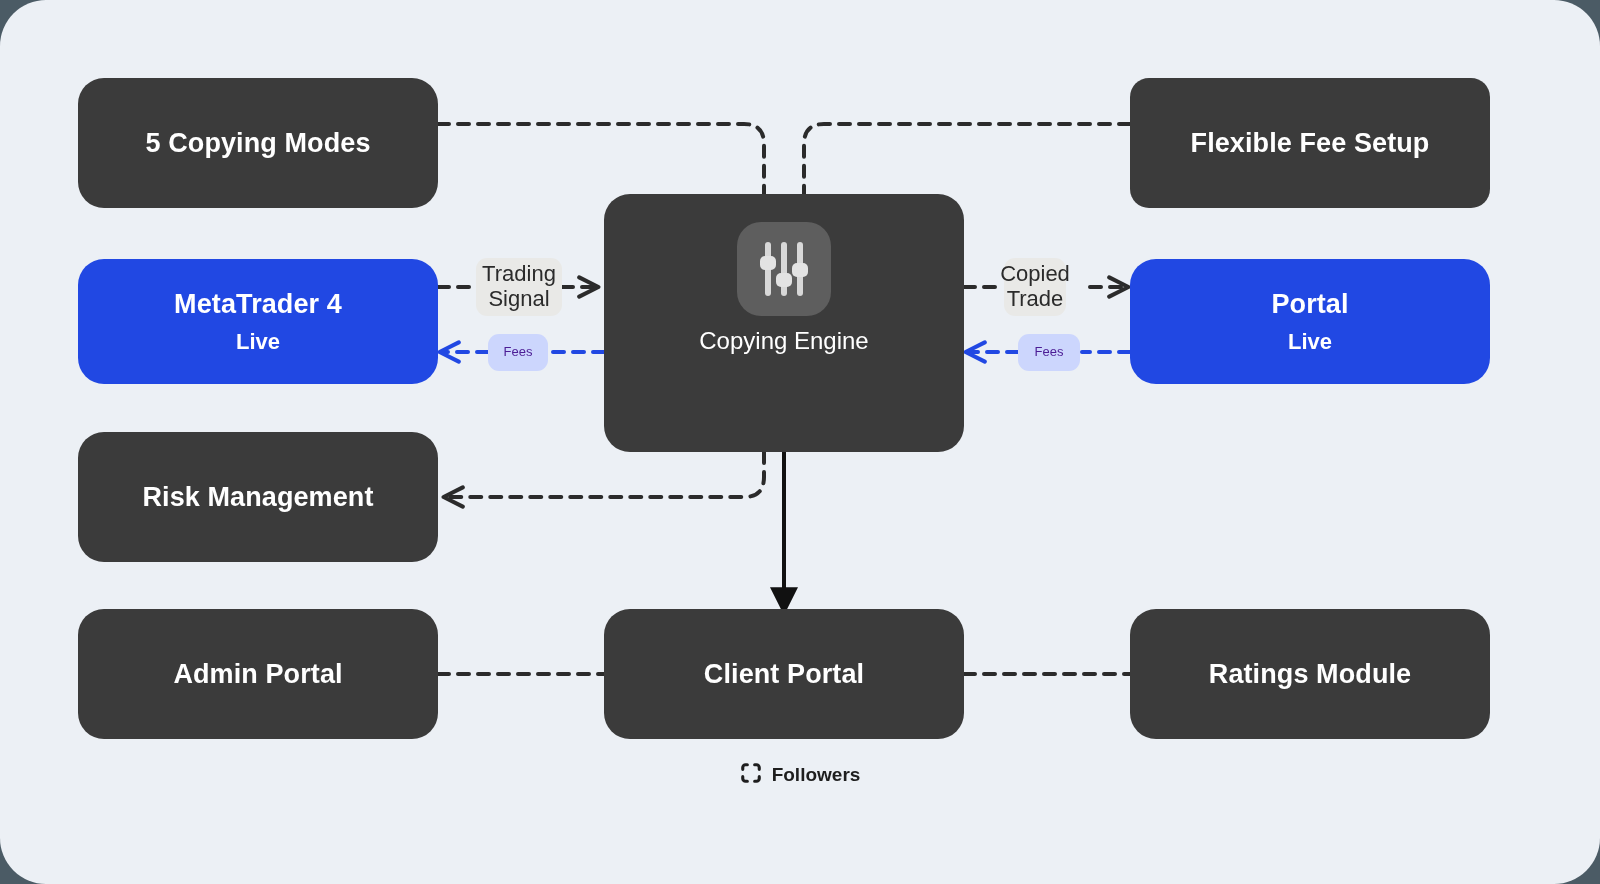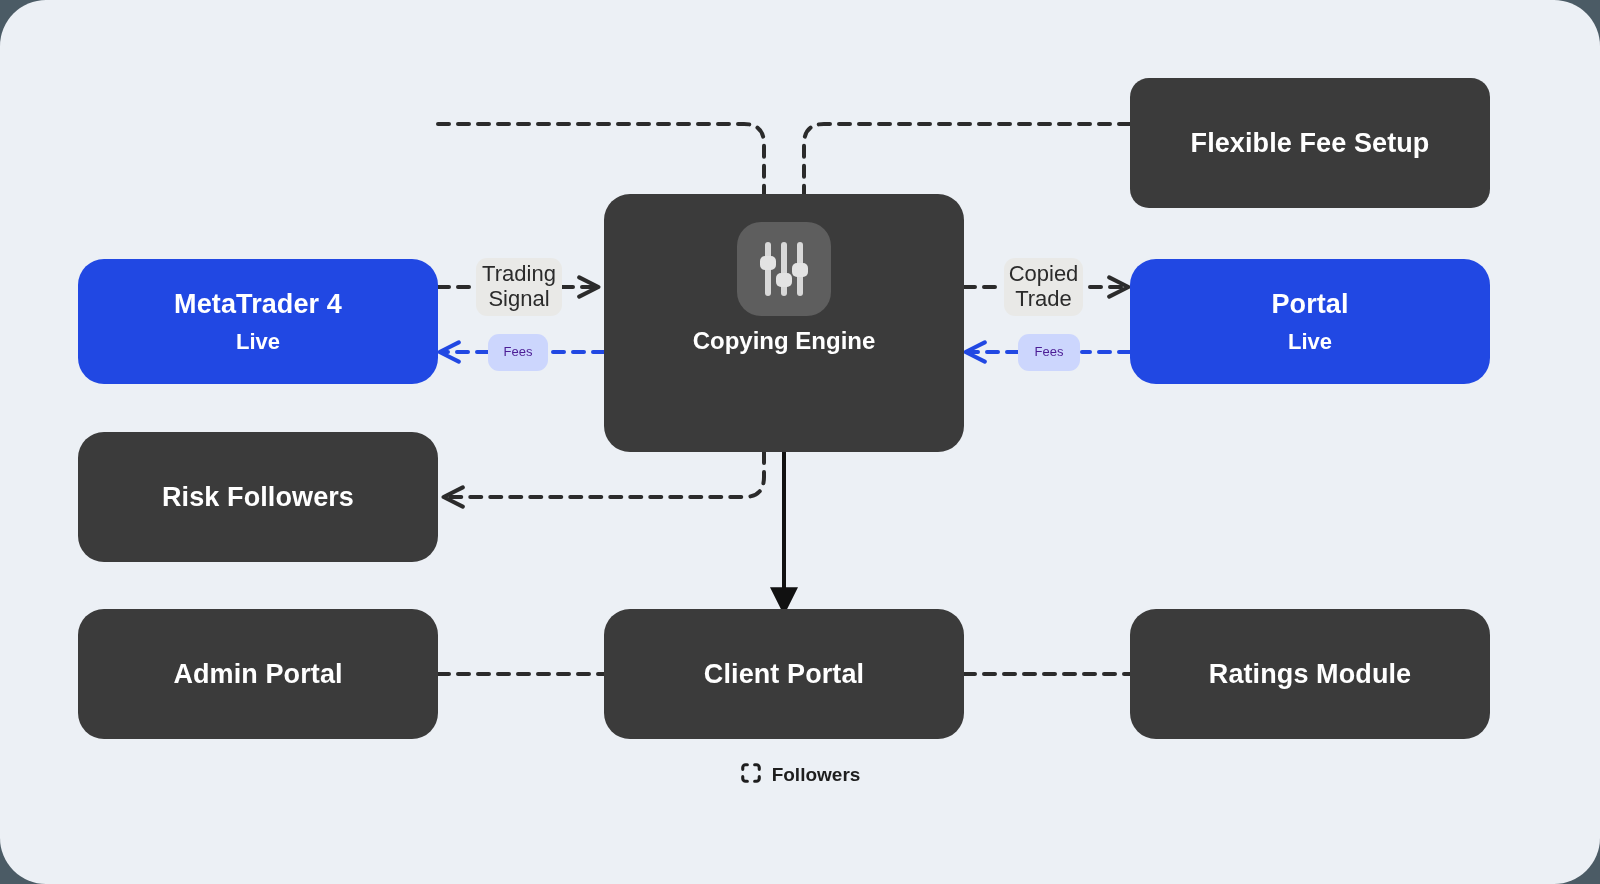"5 Copying Modes" div.node { html: none -> <div> <div>5 Copying Modes</div> </div> }
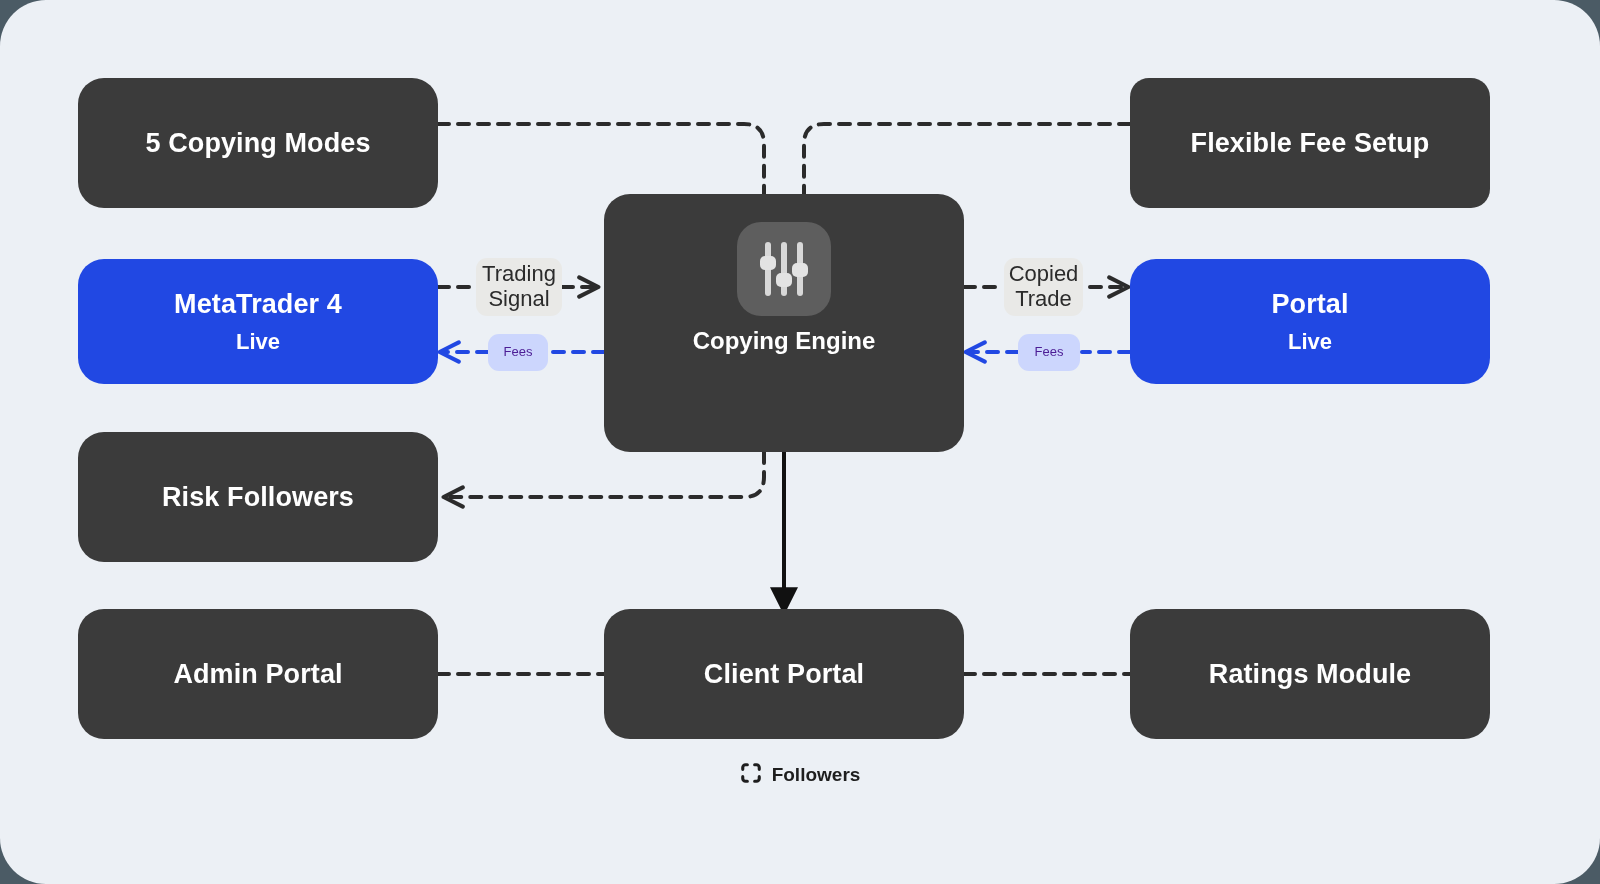"Copied" div.pill { width: 79px -> 62px }
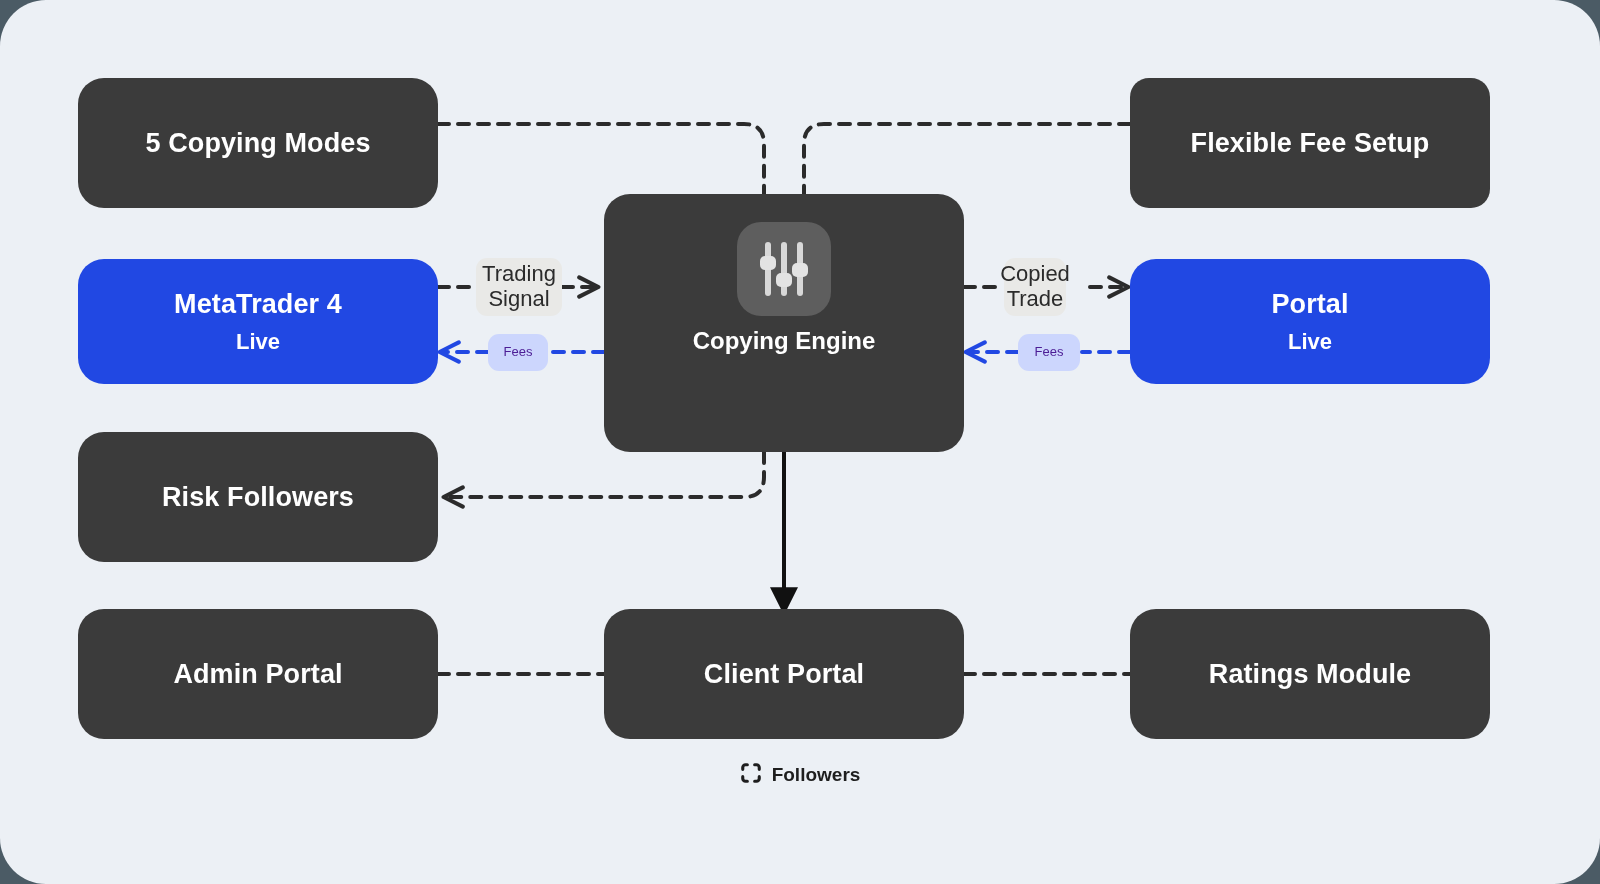"Copying Engine" #hub .hub-sub { font-weight: bold -> normal }
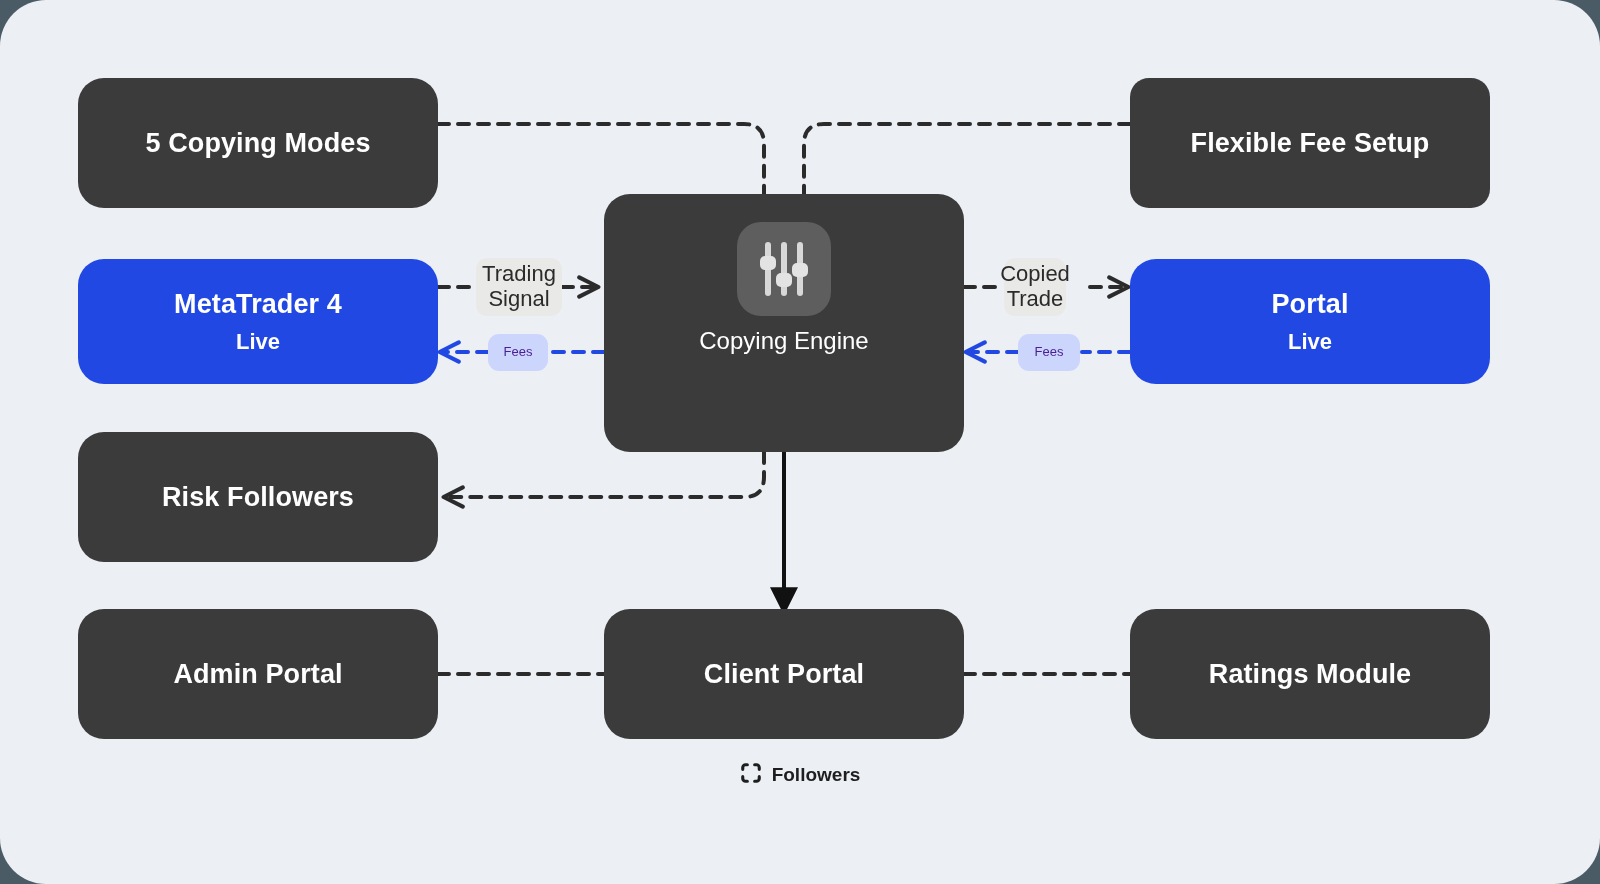"Risk Followers" div.node-title { text: Followers -> Management }
